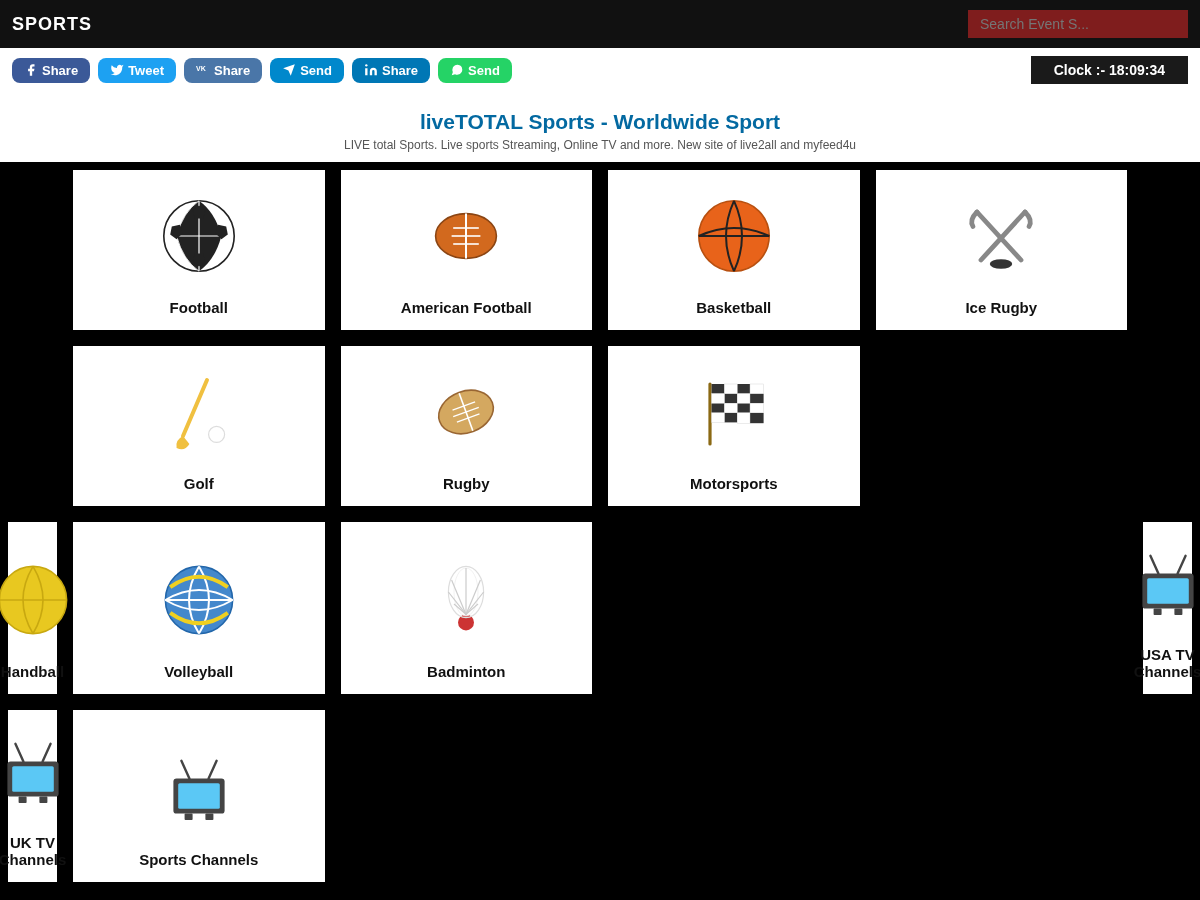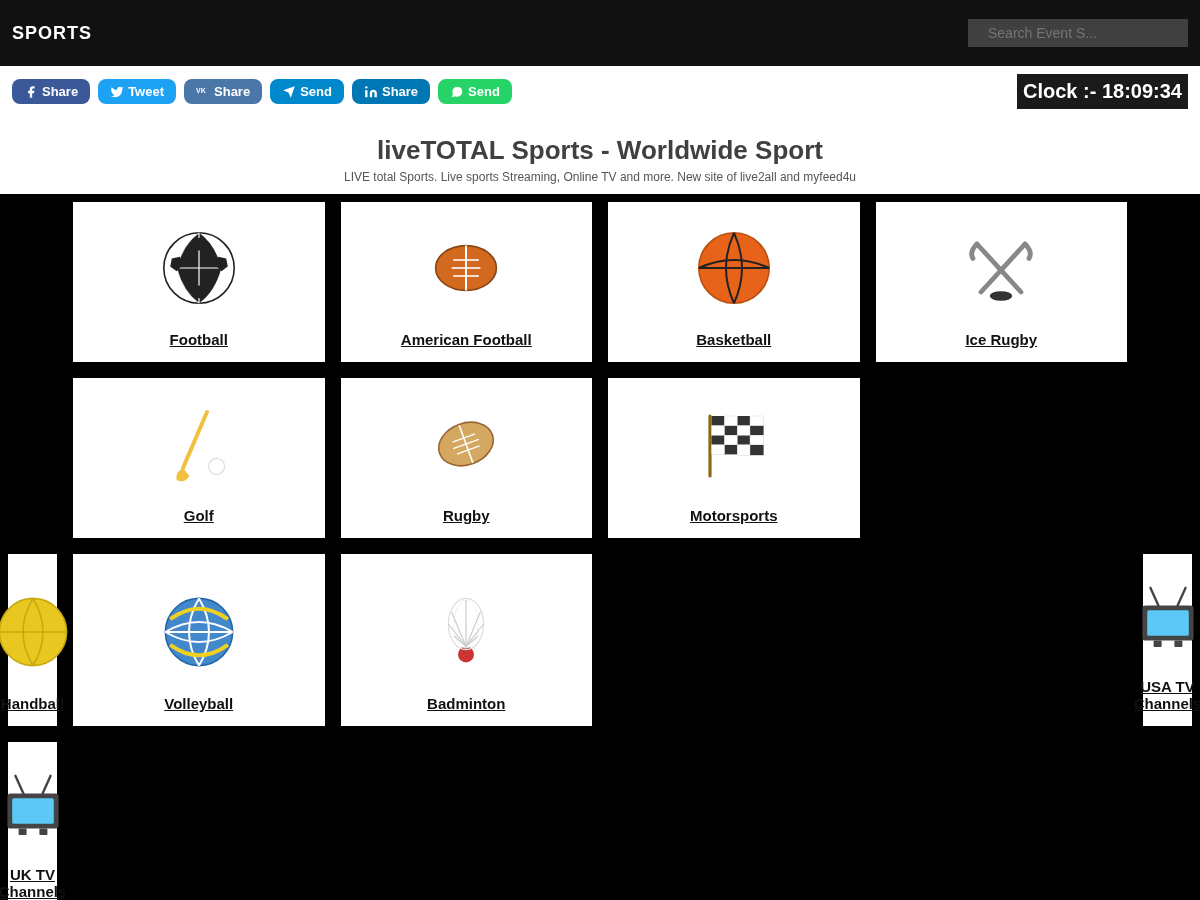"SPORTS" .header { height: 66px -> 48px }
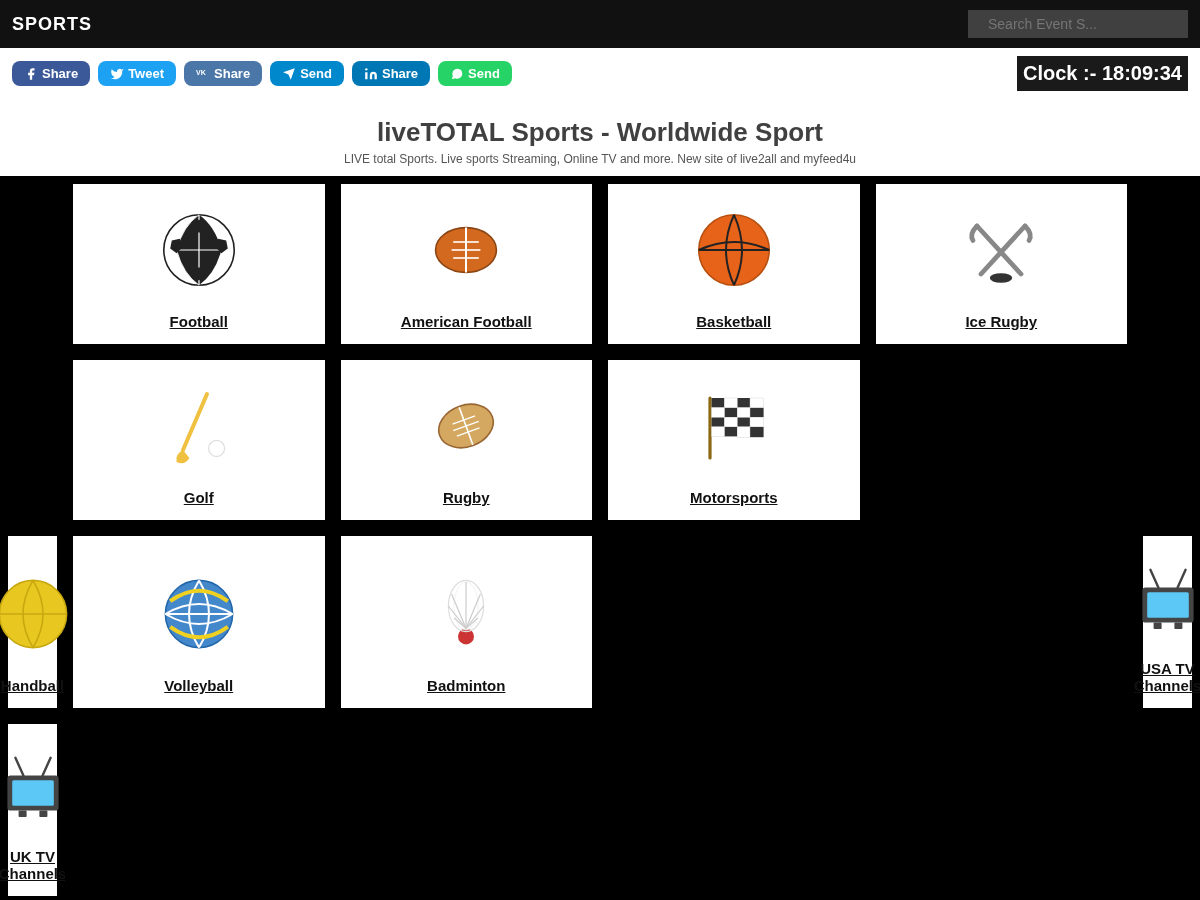"Search Event S..." .search-box { background: #404040 -> #7f1d1d; padding: 6px 20px -> 6px 12px }
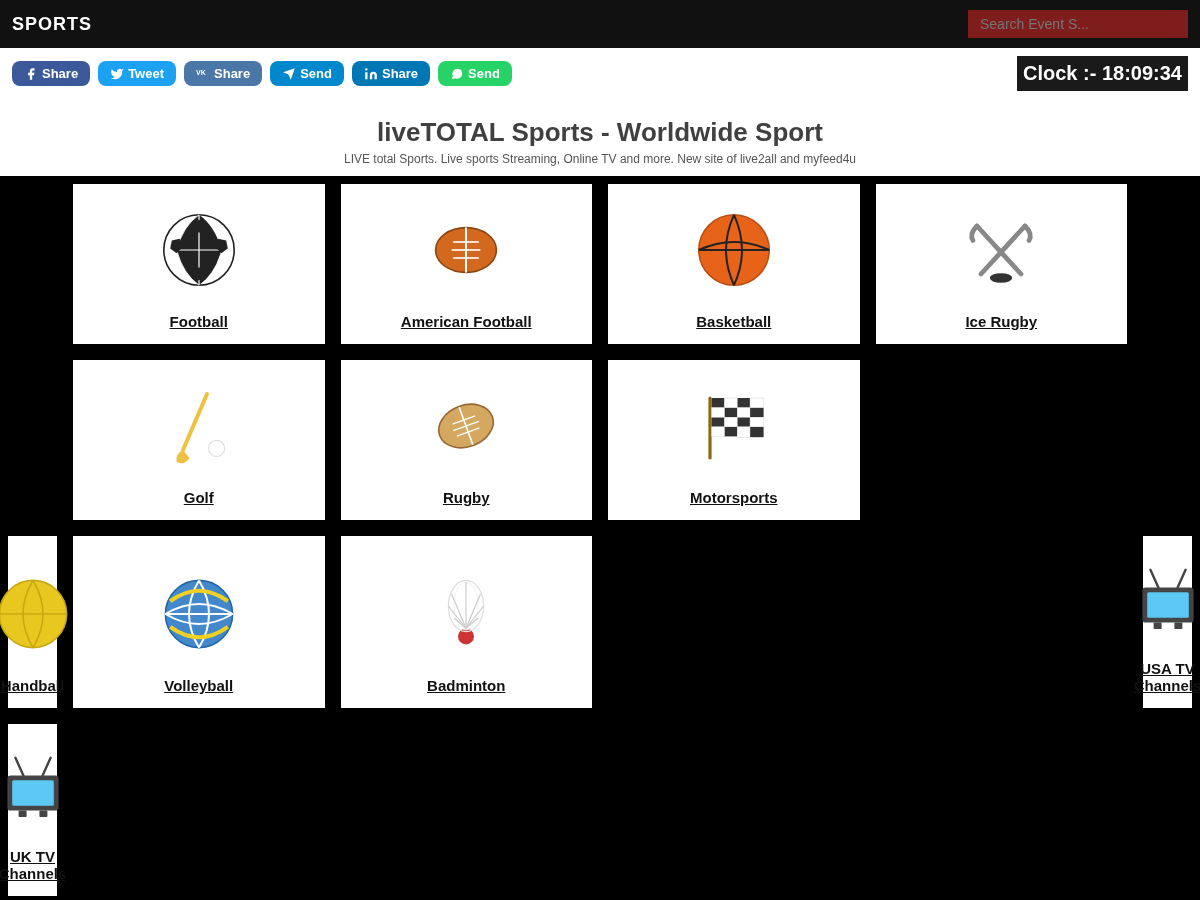"Clock :- 18:09:34" .clock-badge { font-size: 20px -> 14px; padding: 6px 6px -> 6px 23px }
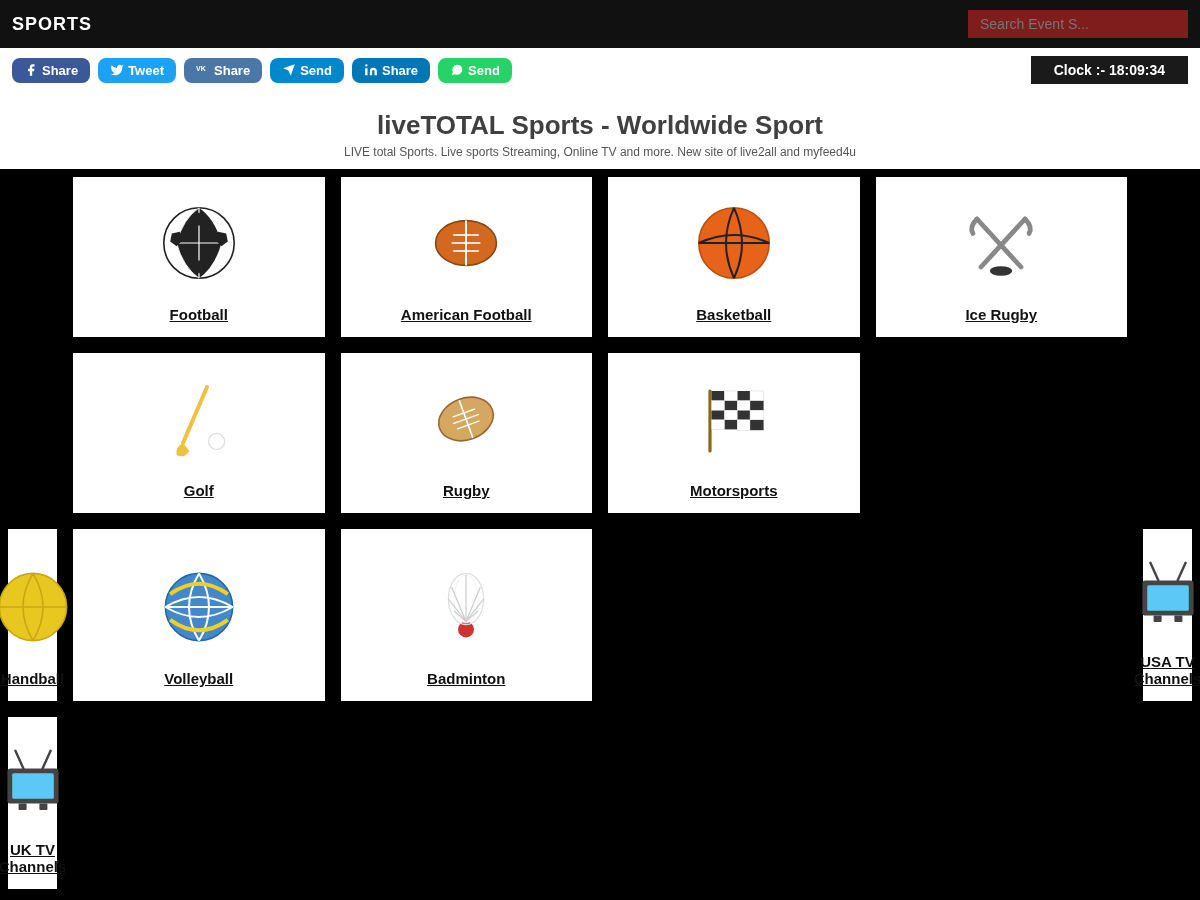"liveTOTAL Sports - Worldwide Sport" .page-title-area h1 { color: #404040 -> #0369a1; font-size: 26px -> 21px }
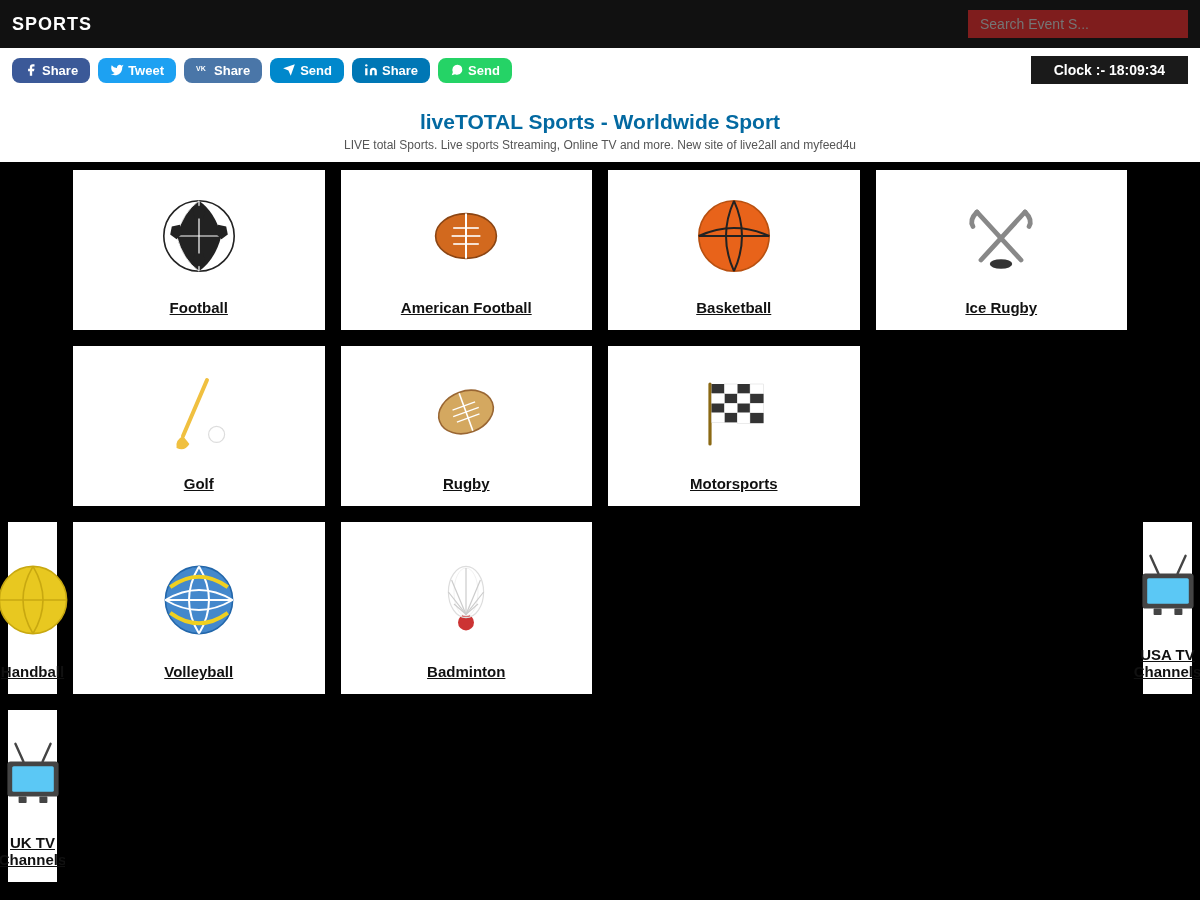"Football" .sport-label { text-decoration: underline -> none }
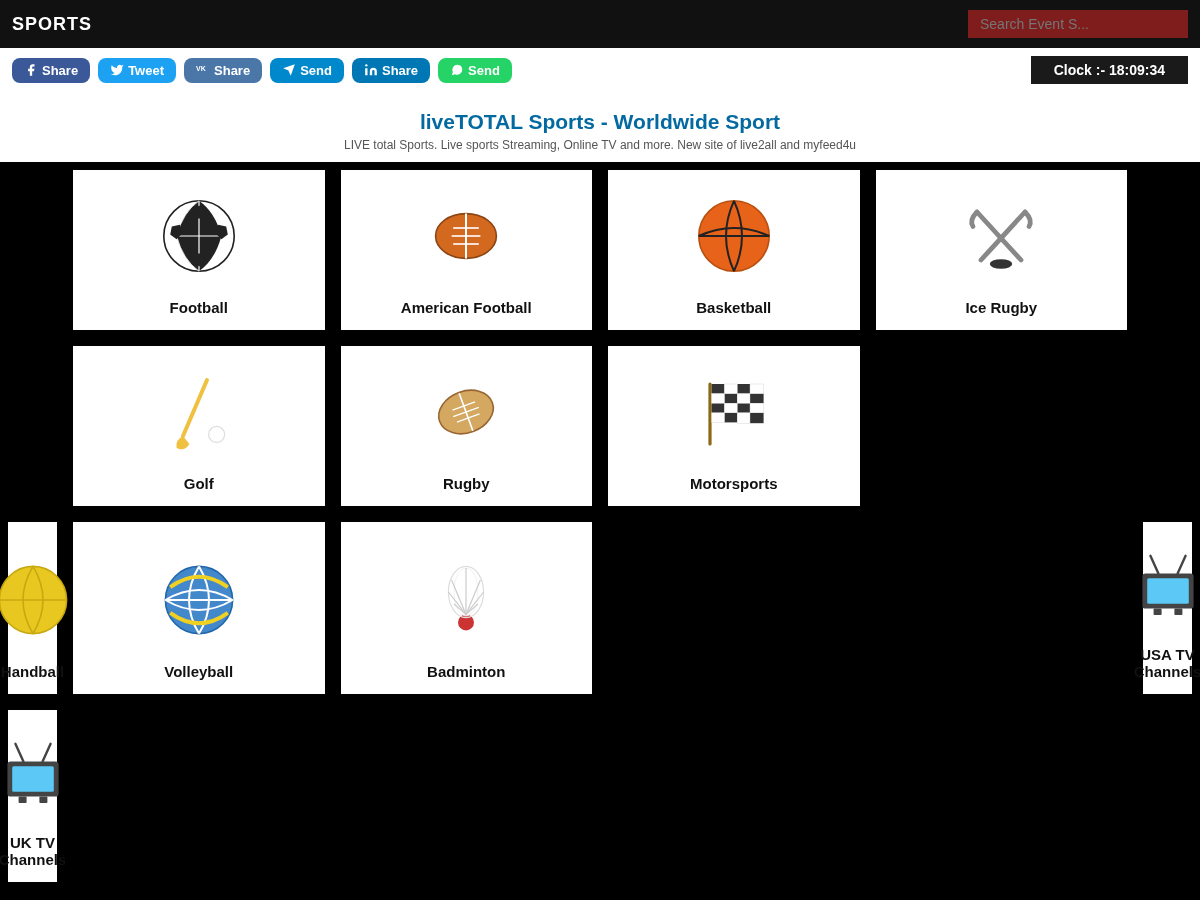"Sports Channels" div.sport-card { html: none -> <div> <div> <svg> <line></line> <line></line> <rect></rect> <rect></rect> <rect></rect> <rect></rect> </svg> </div> <span>Sports Channels</span> </div> }
